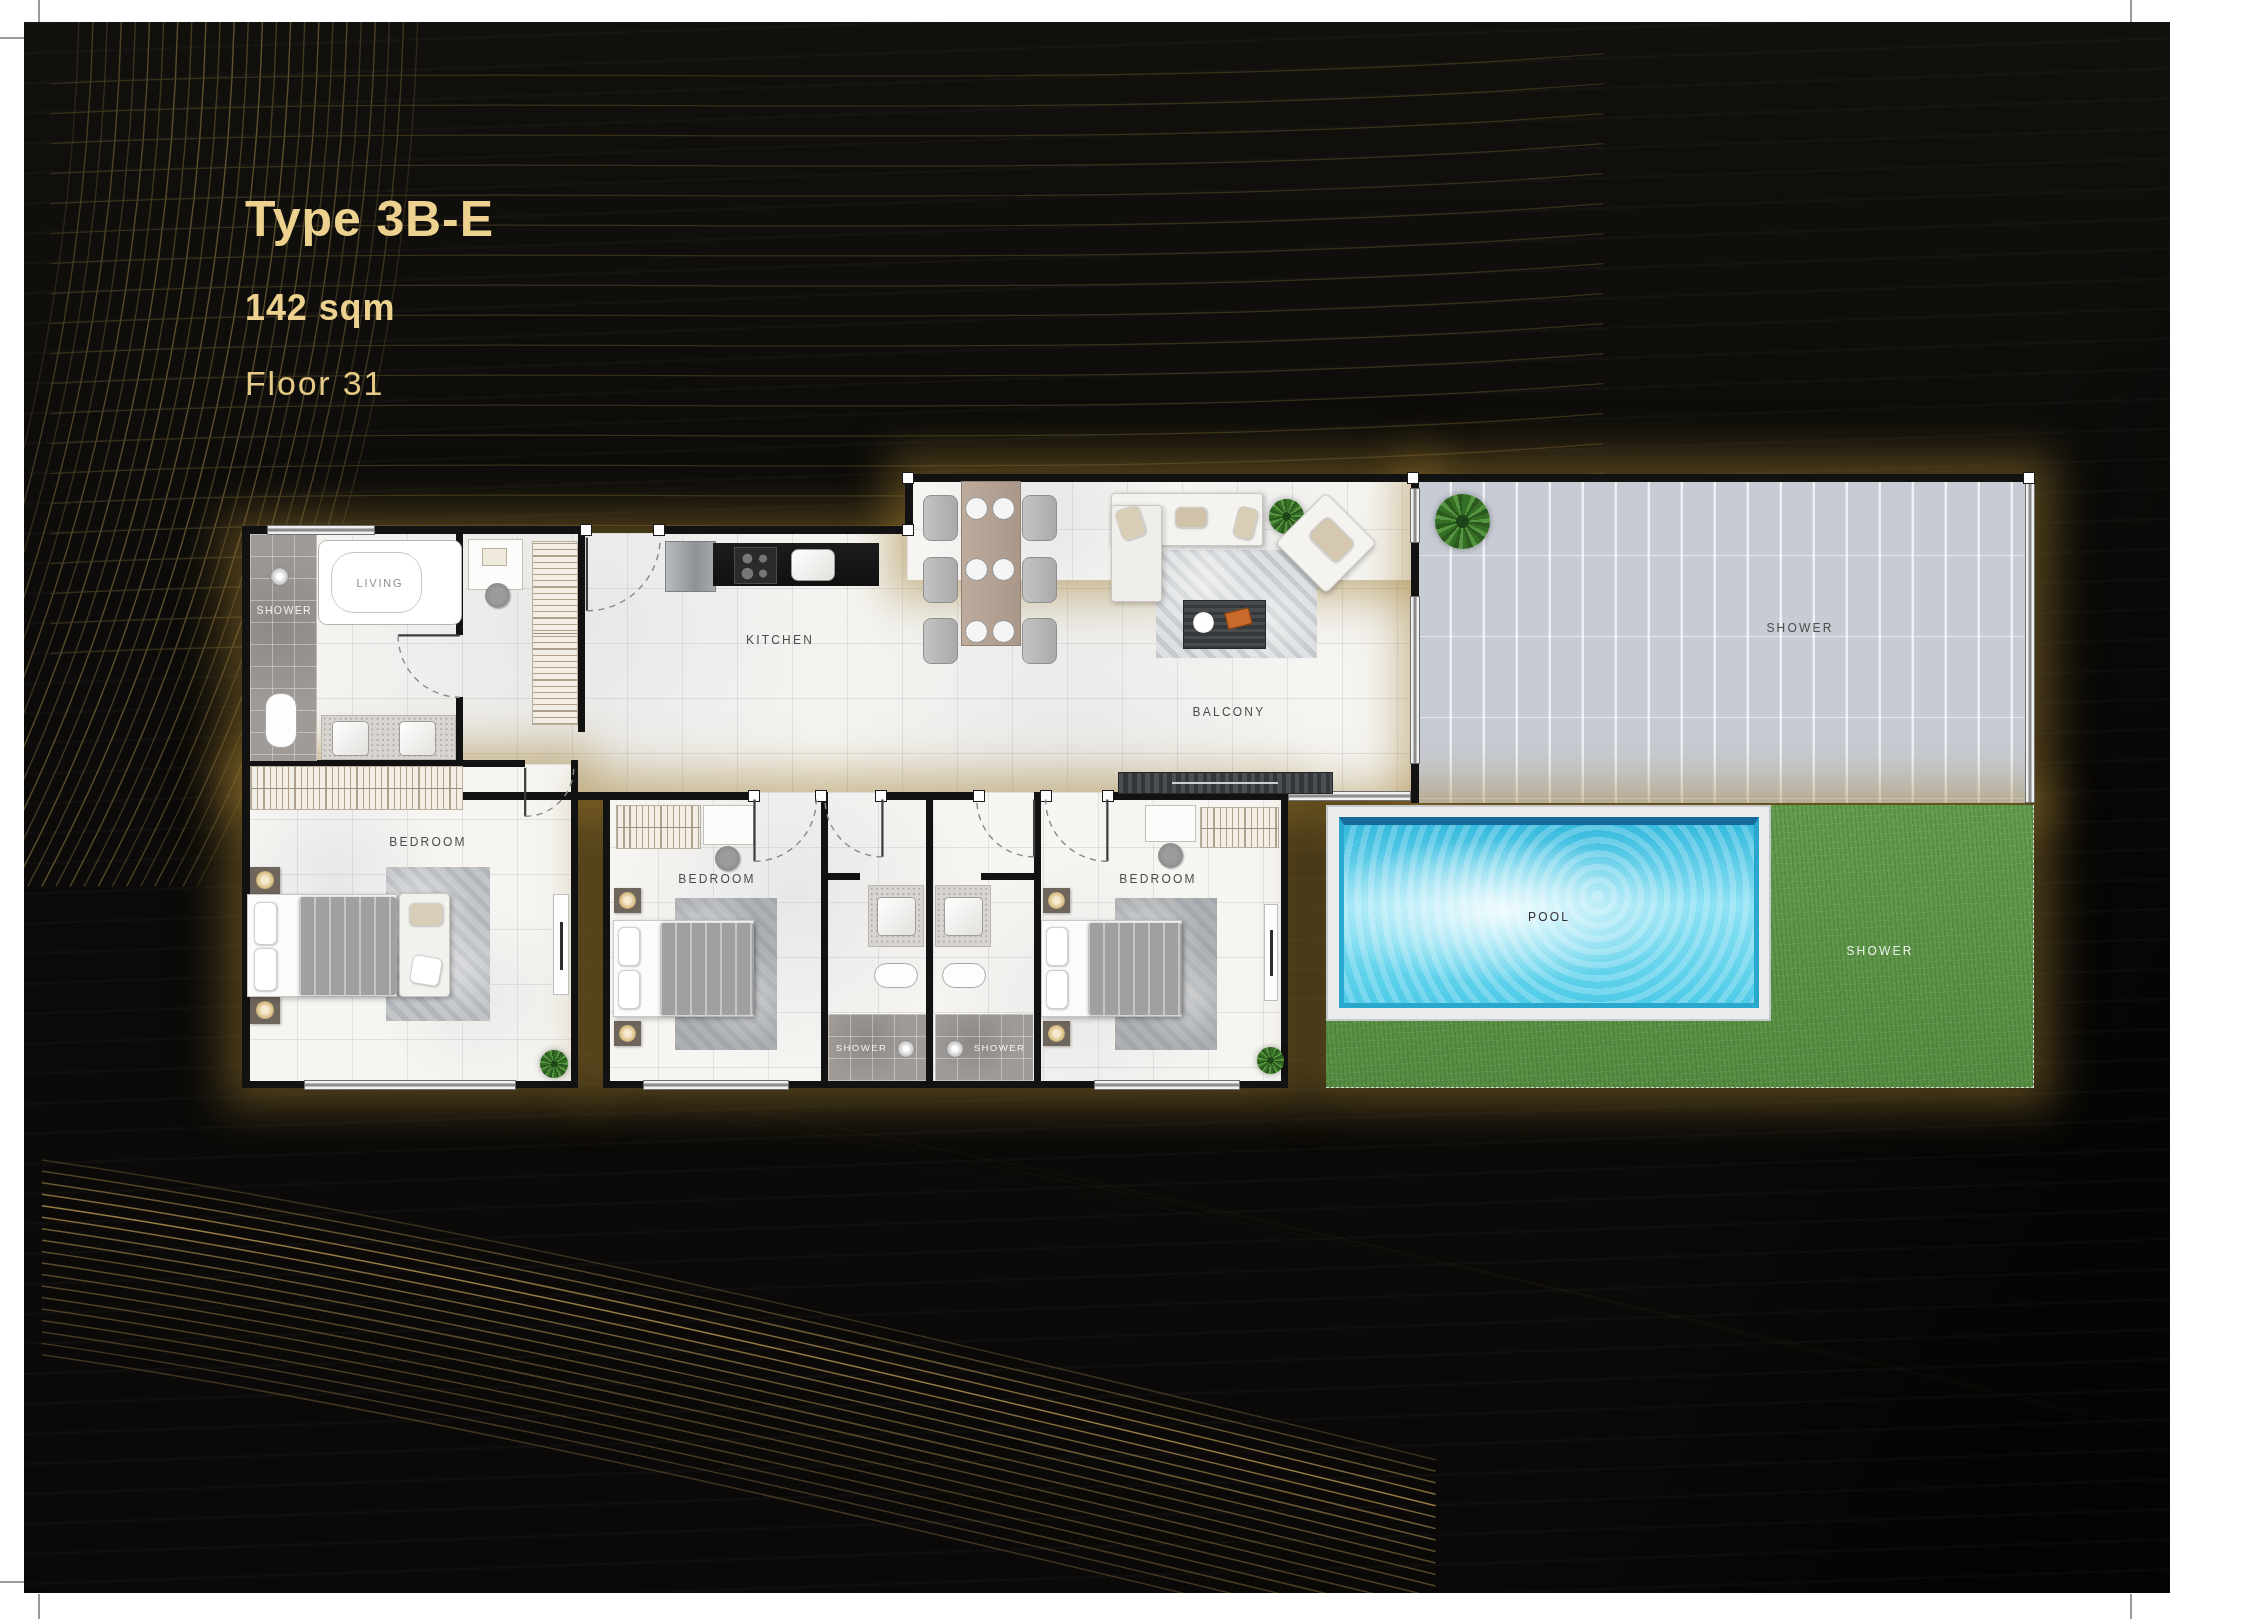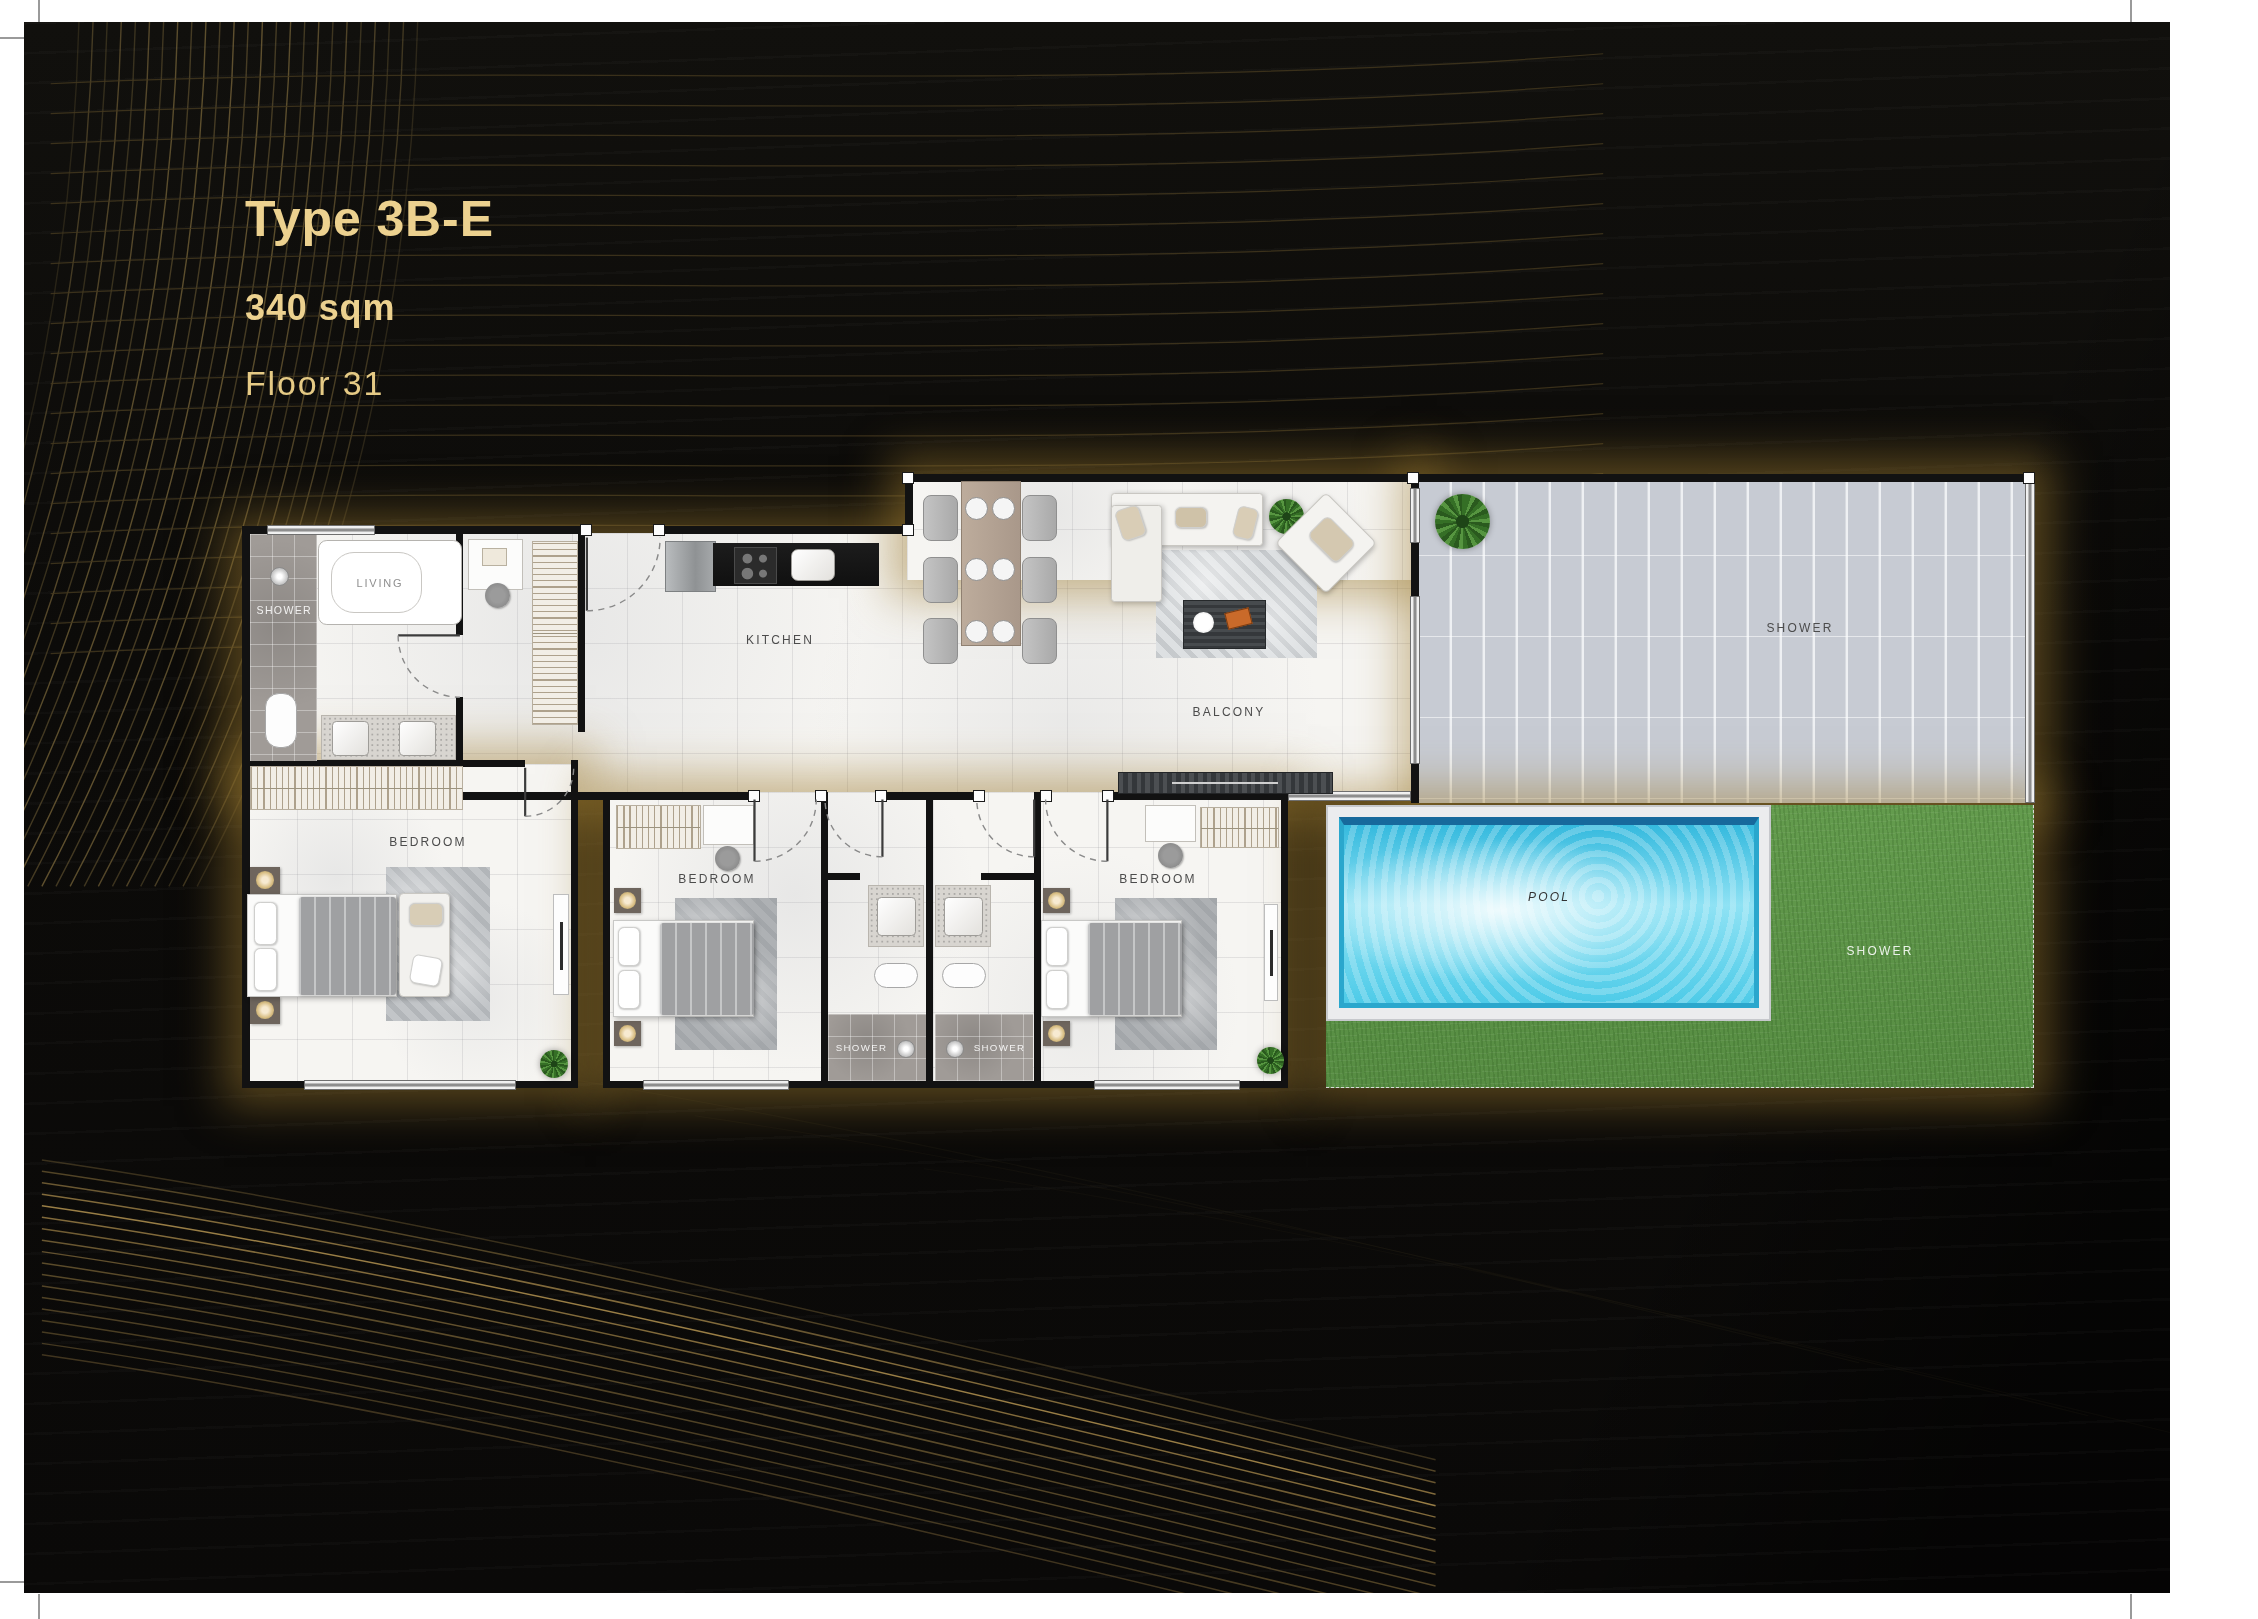"340 sqm" div.t2 { text: 340 -> 142 }
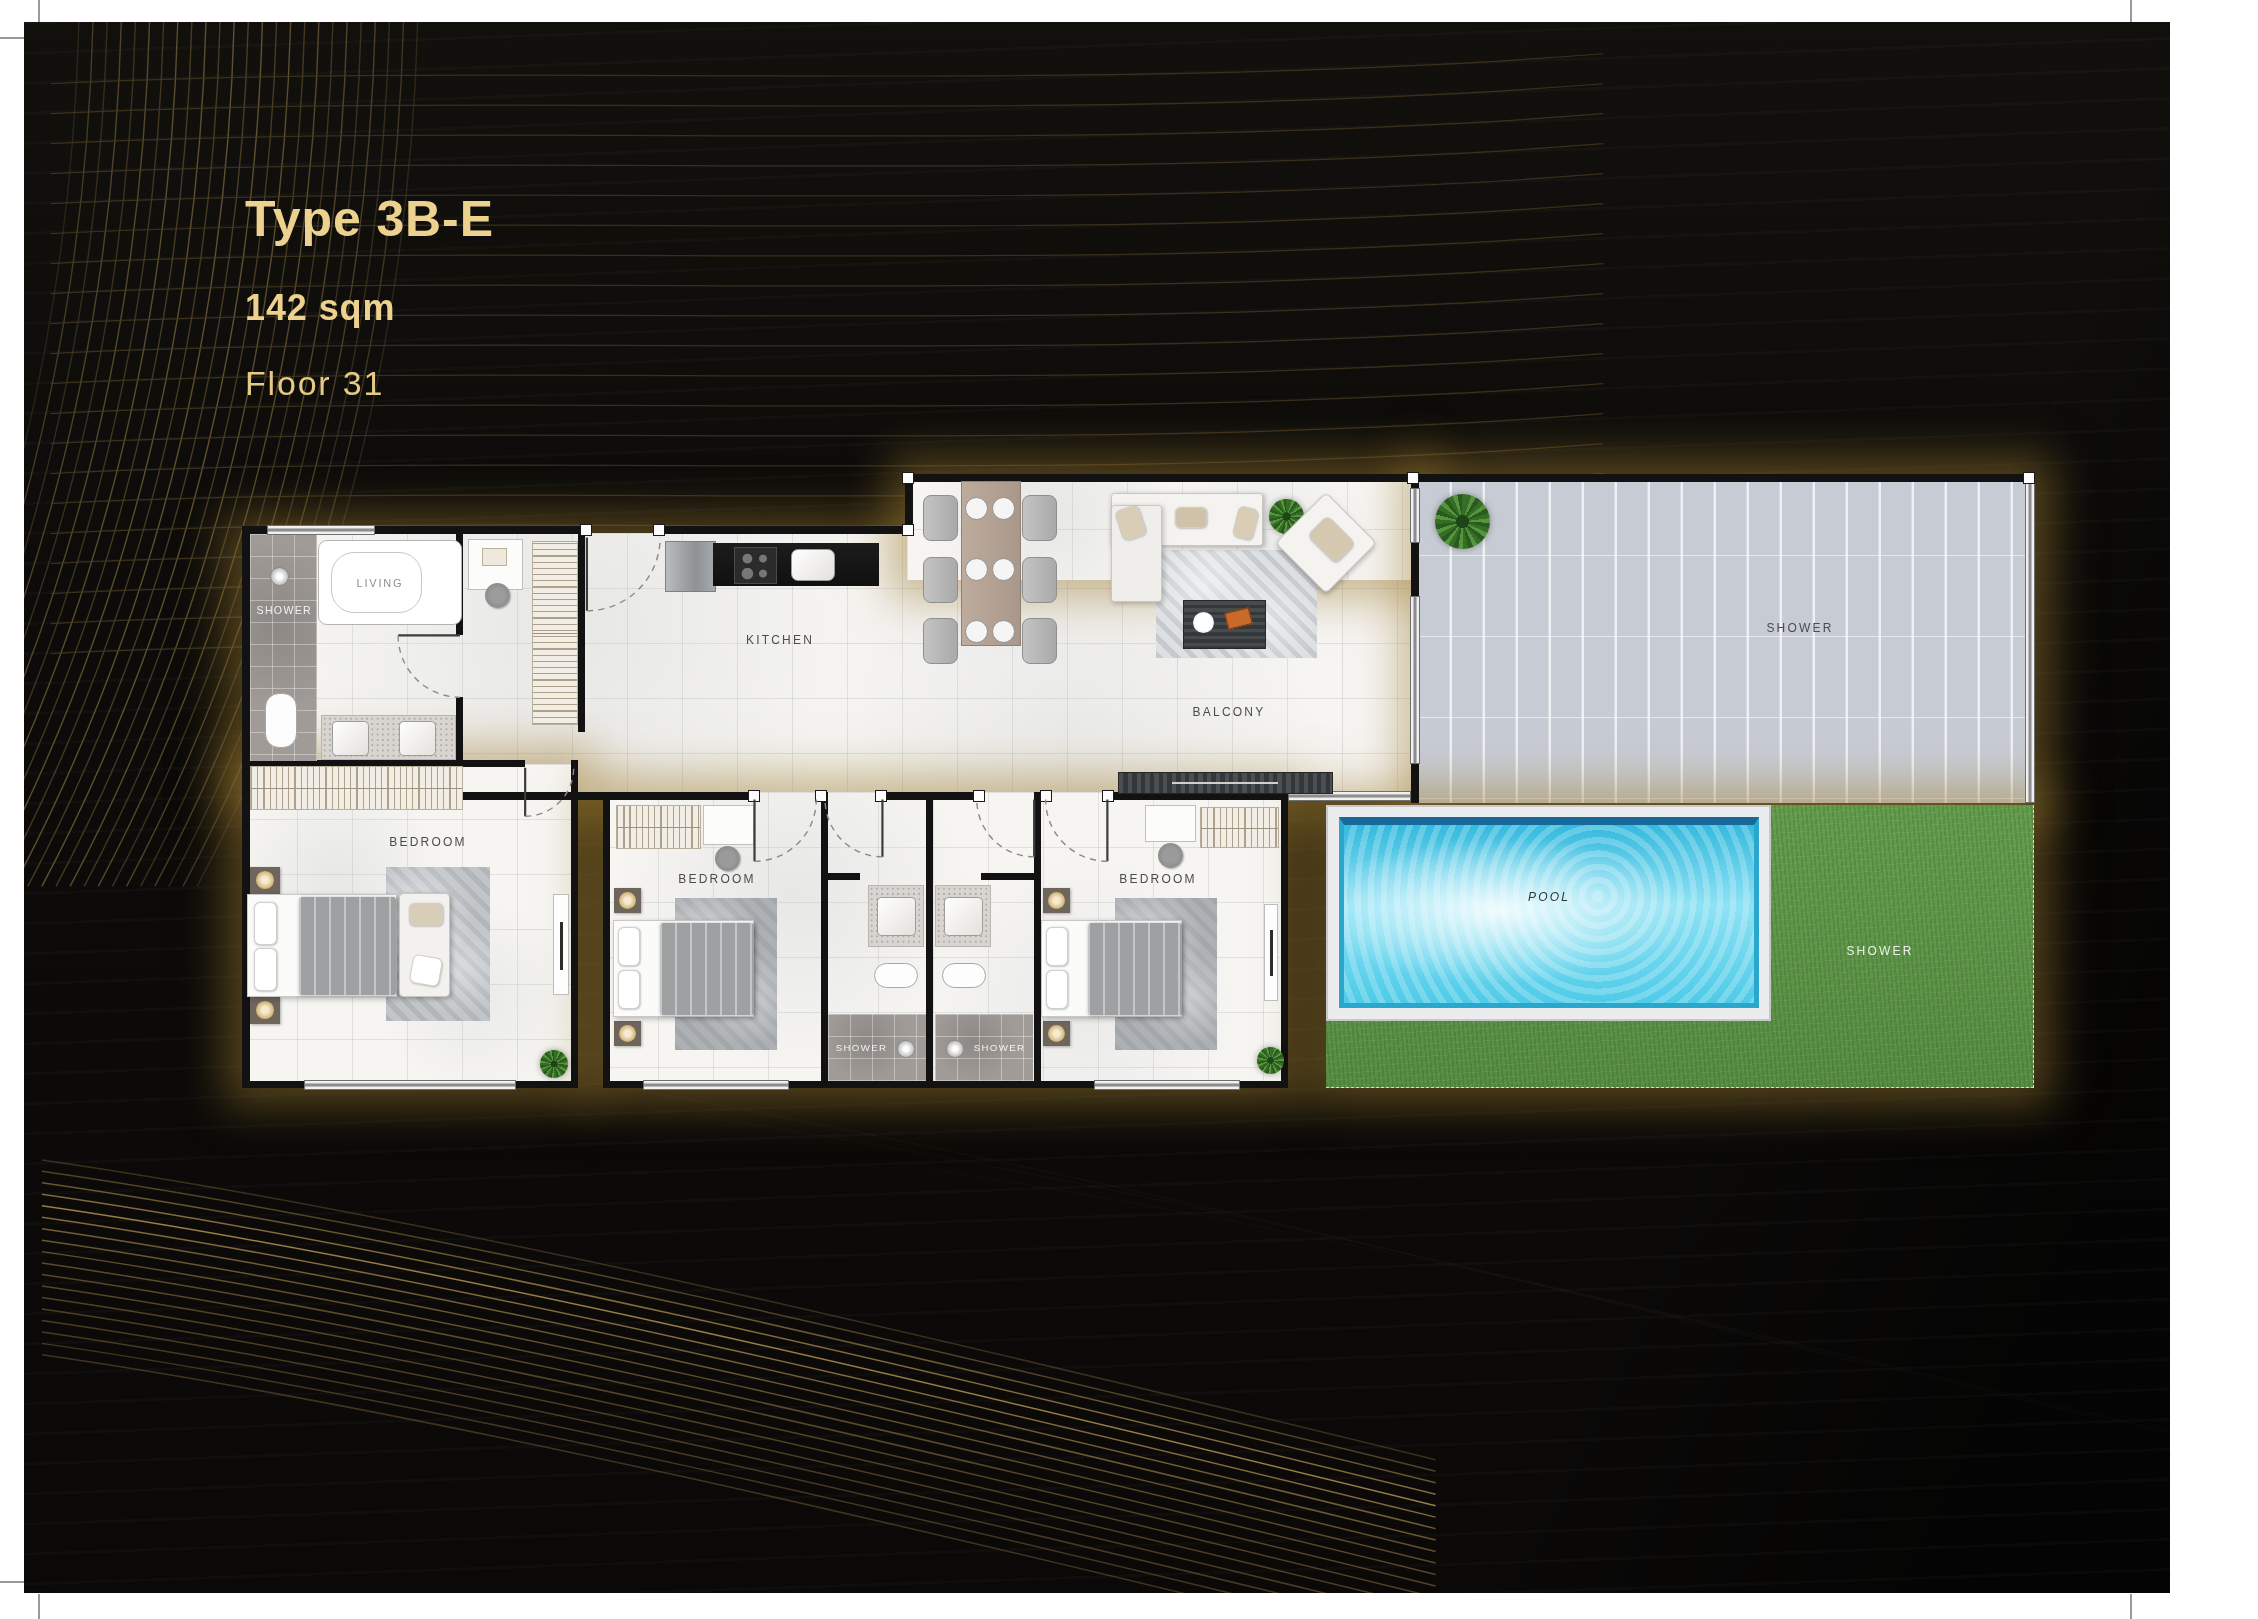"POOL" div.lbl { font-style: italic -> none; top: 418px -> 438px }
